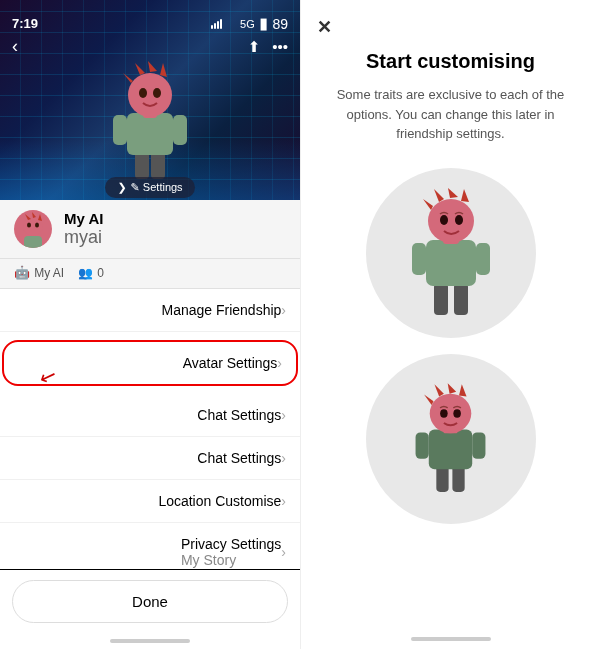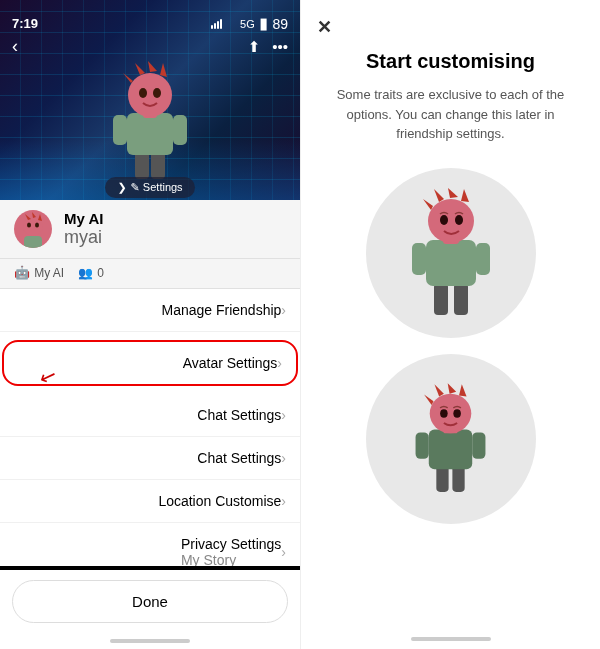"Done" .done-btn-container { border-top: 4px solid #000000 -> 1px solid #000000 }
